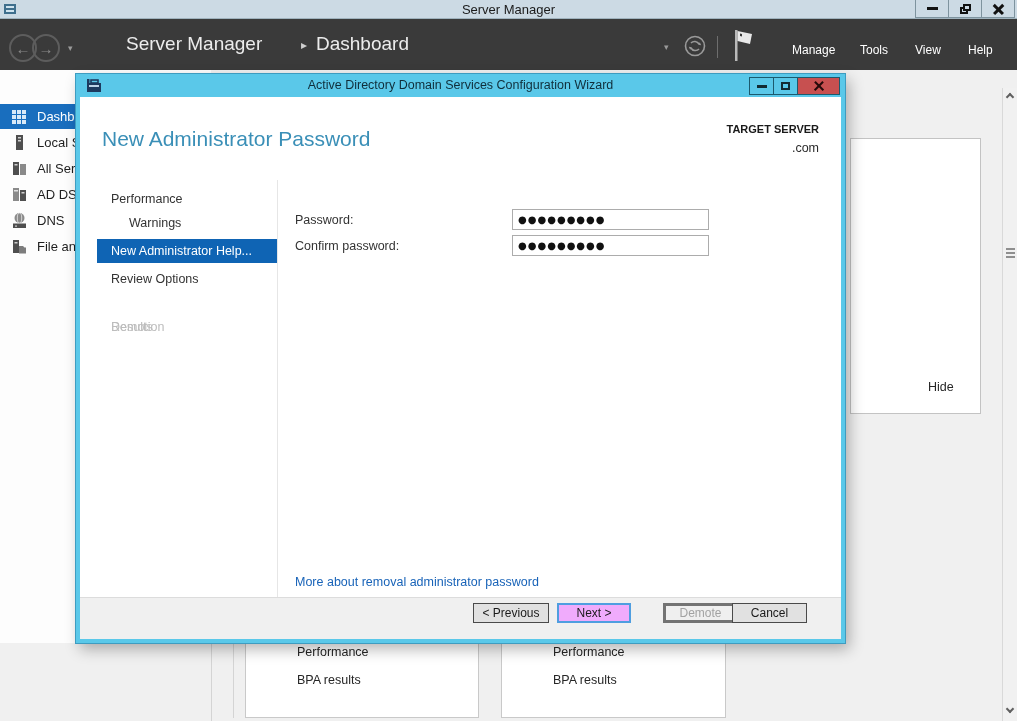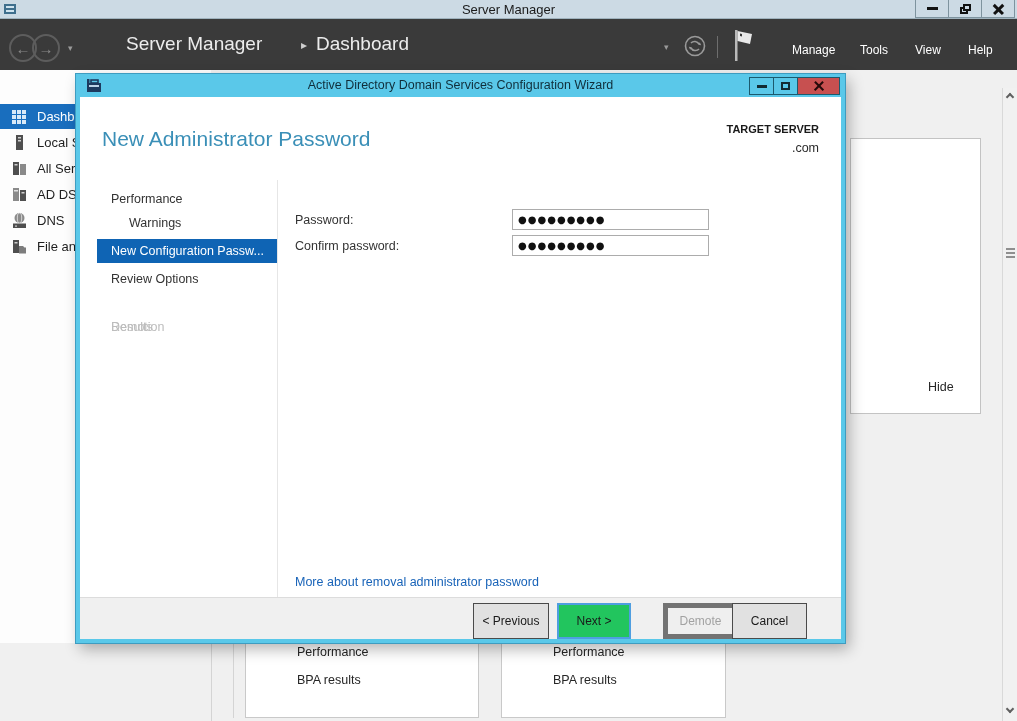"New Configuration Passw..." div.nav-item { text: Configuration Passw -> Administrator Help }
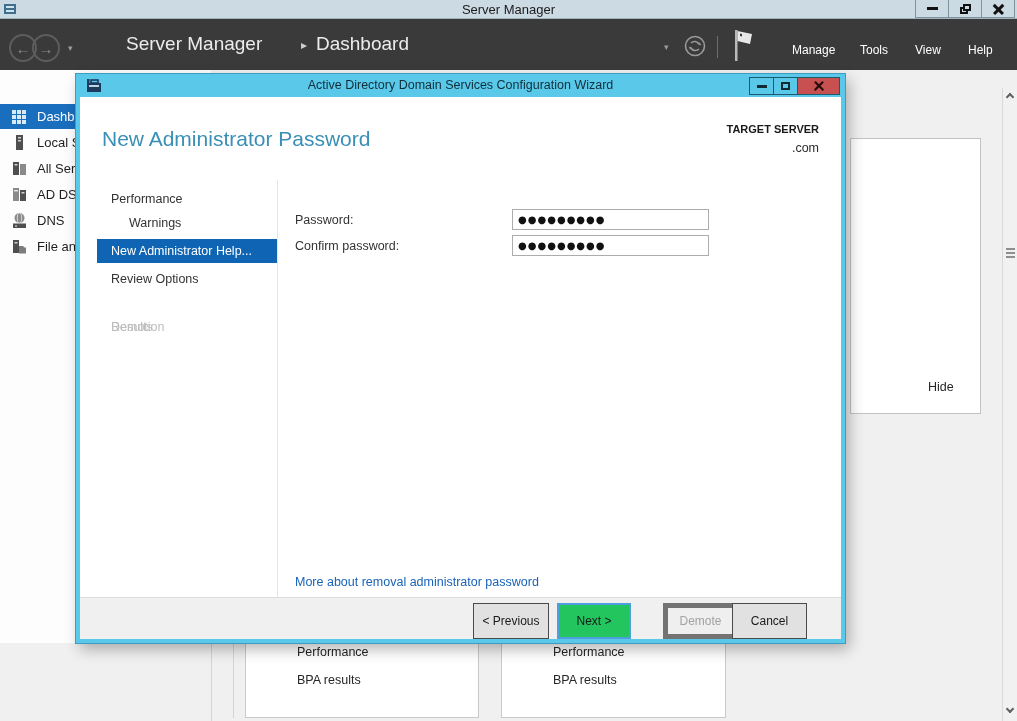"< Previous" .btn { height: 36px -> 20px }
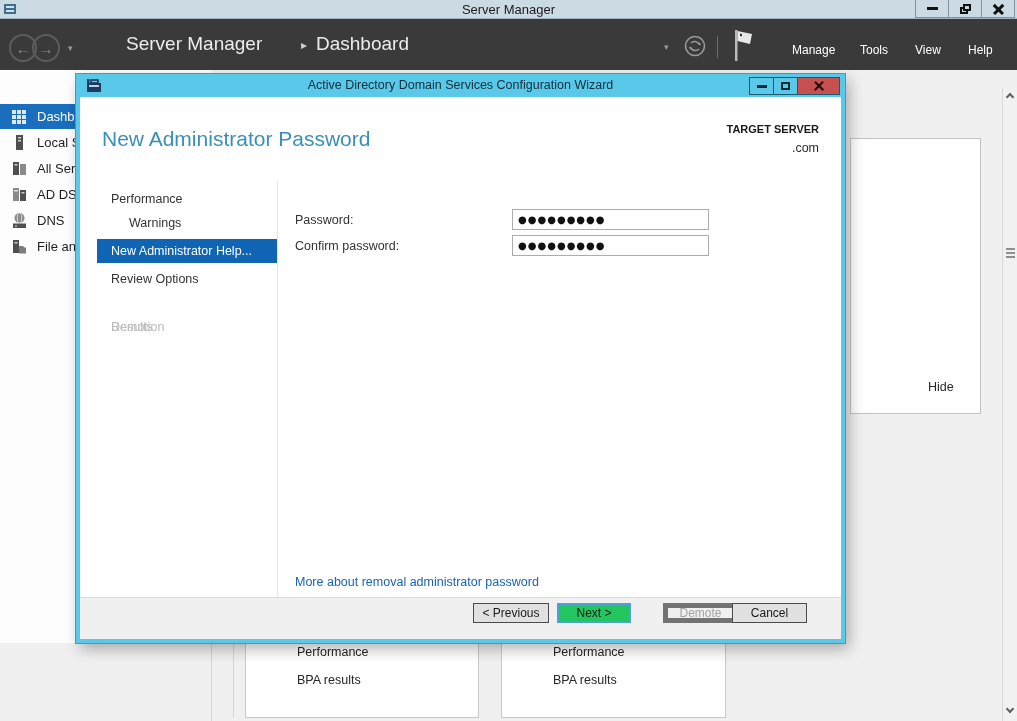"Next >" .btn.default { background: #22c55e -> #f0abfc }
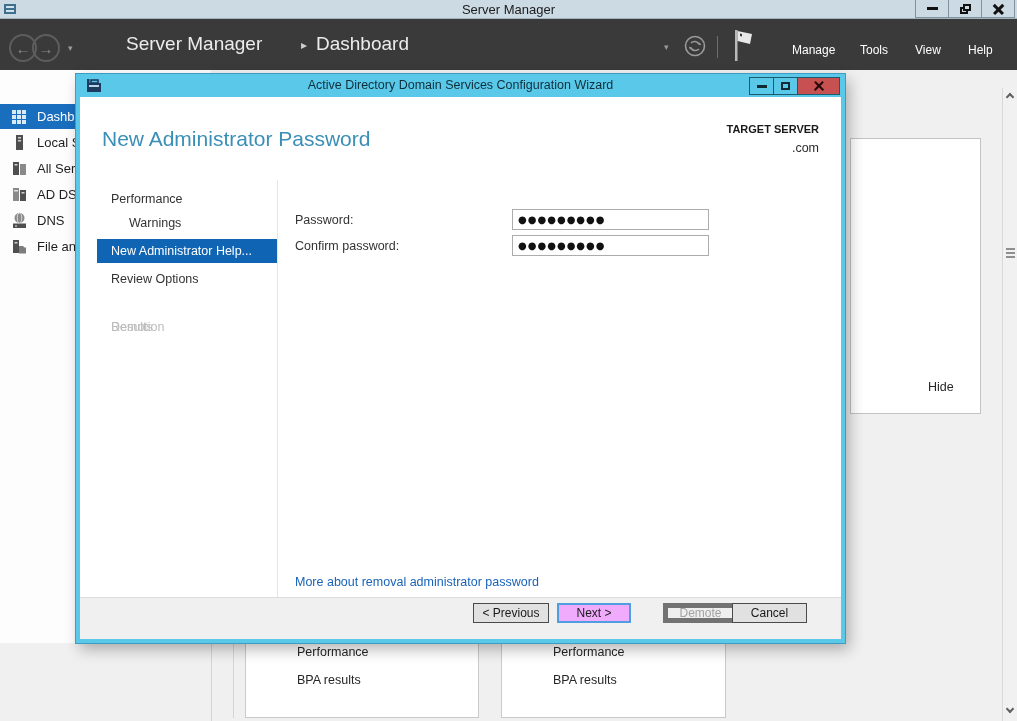"Demote" .btn.disabled { border: 5px solid #737373 -> 3px solid #737373 }
